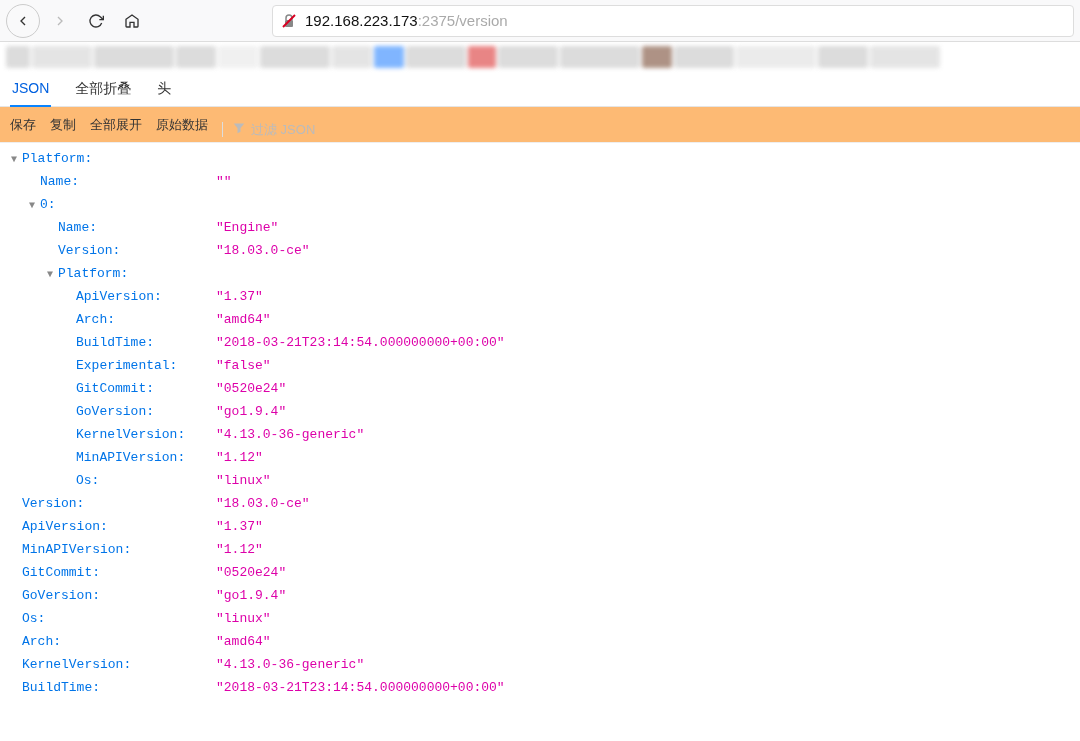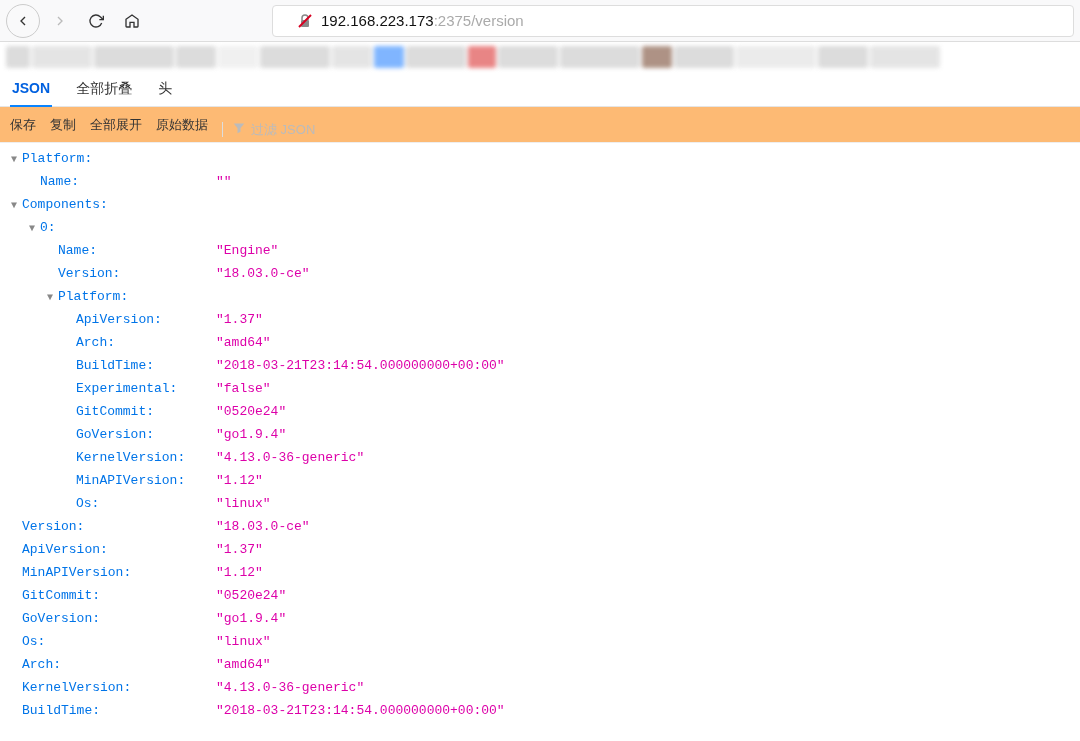"192.168.223.173:2375/version" .address-bar { padding: 0 24px -> 0 8px }
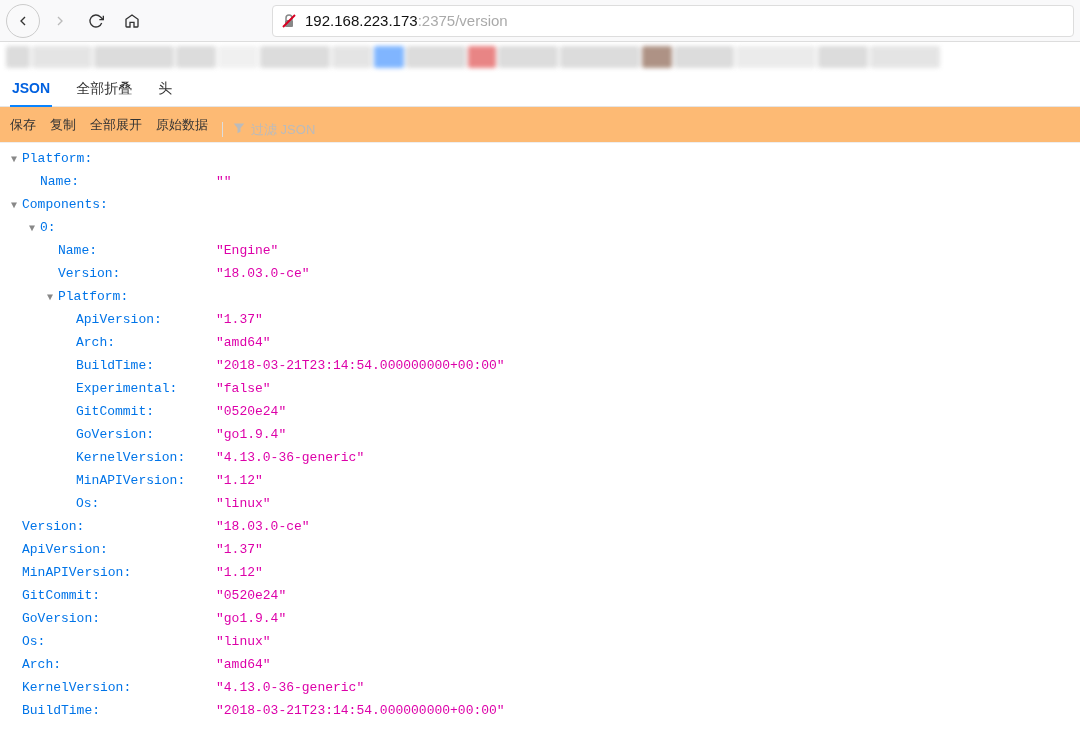"JSON" .viewer-tabs .tab.active { font-weight: 700 -> 400 }
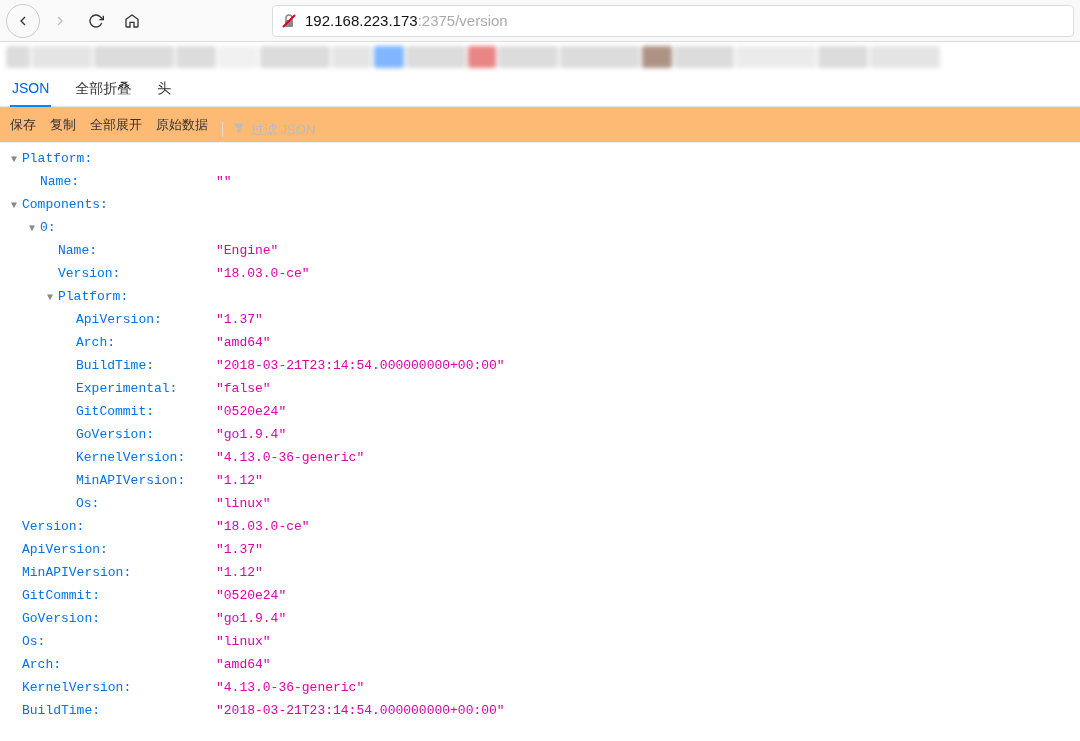"▼ Components:" div.row { html: <div> <span><span>▼</span><span>Components:</span></span> </div> -> none }
